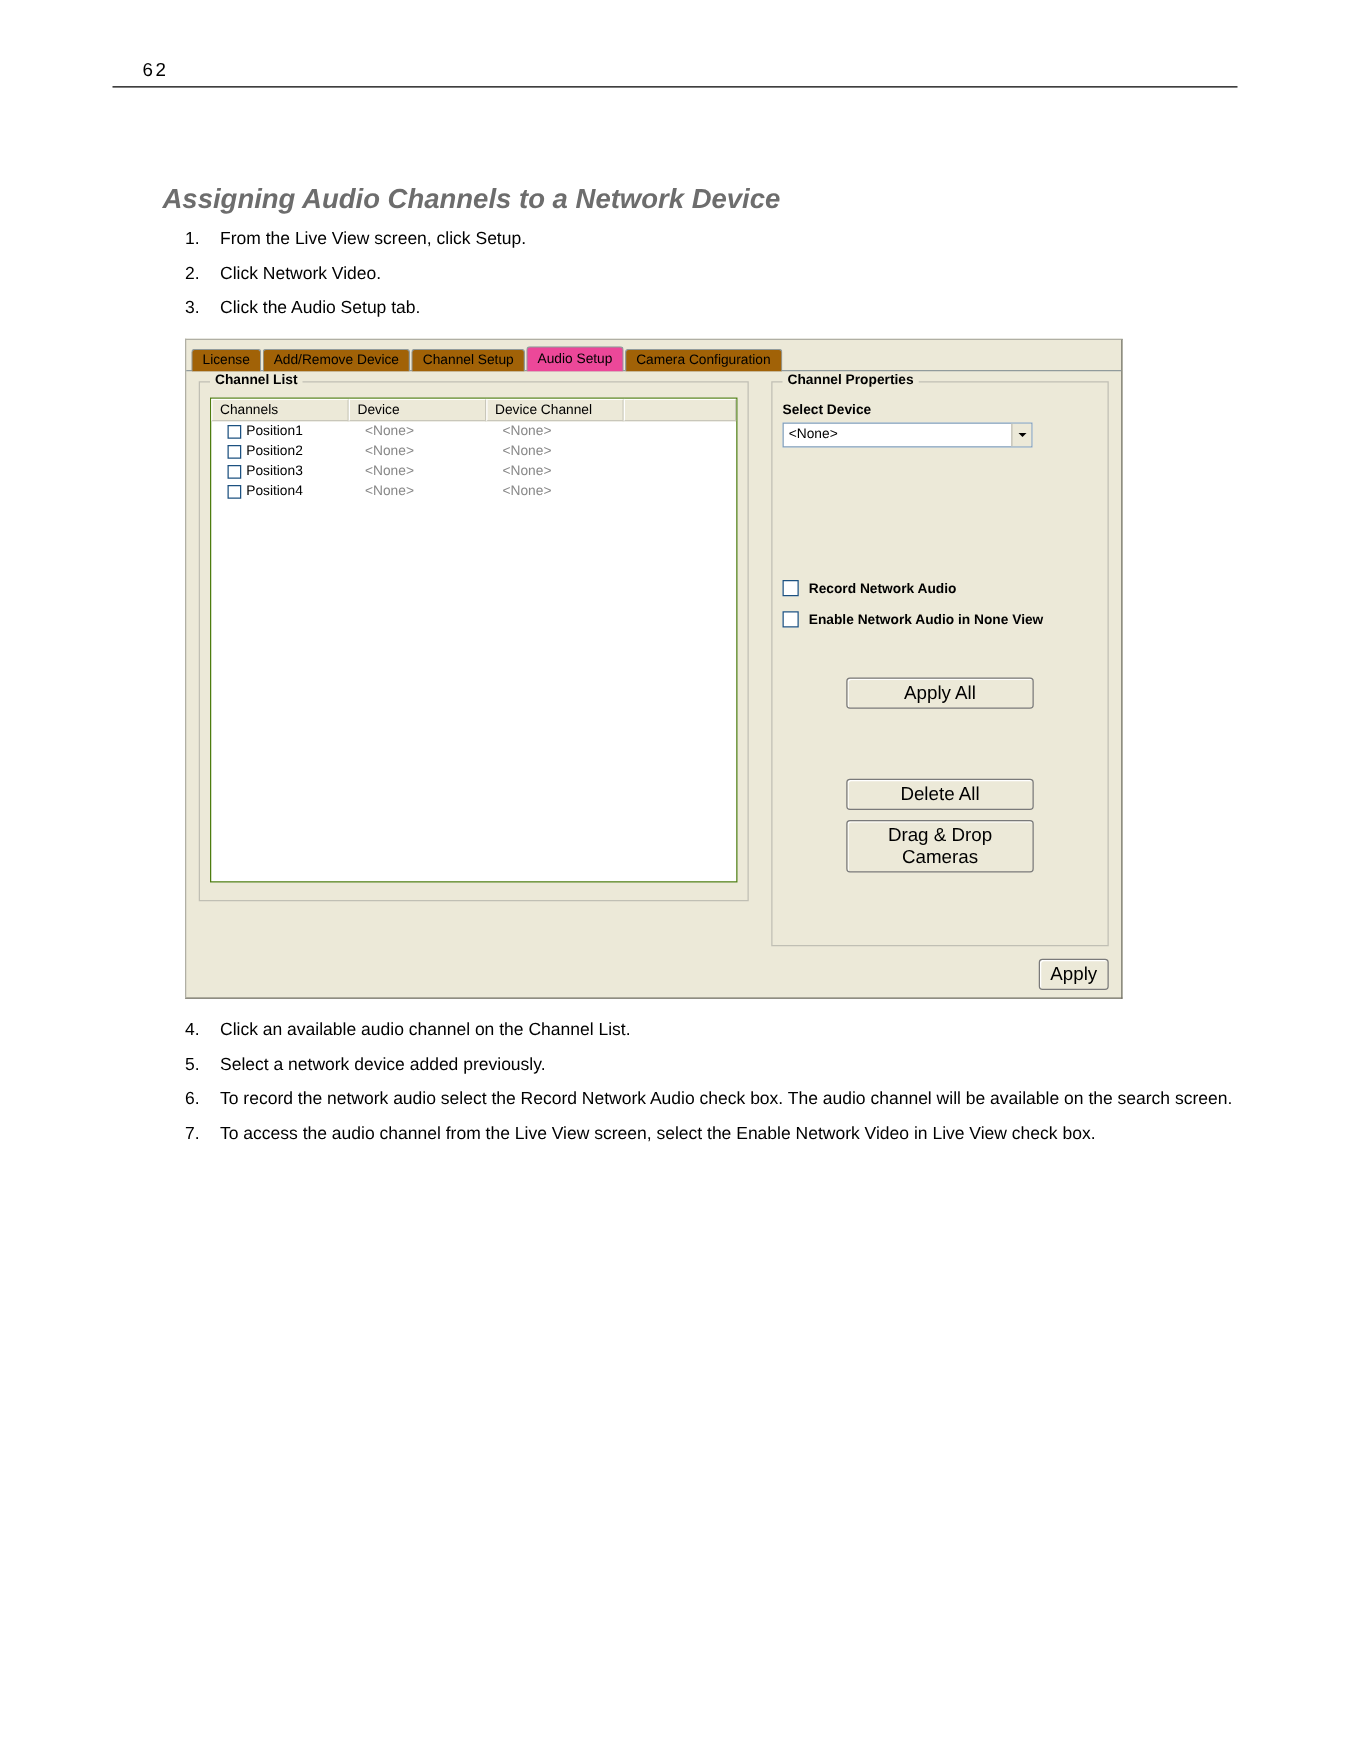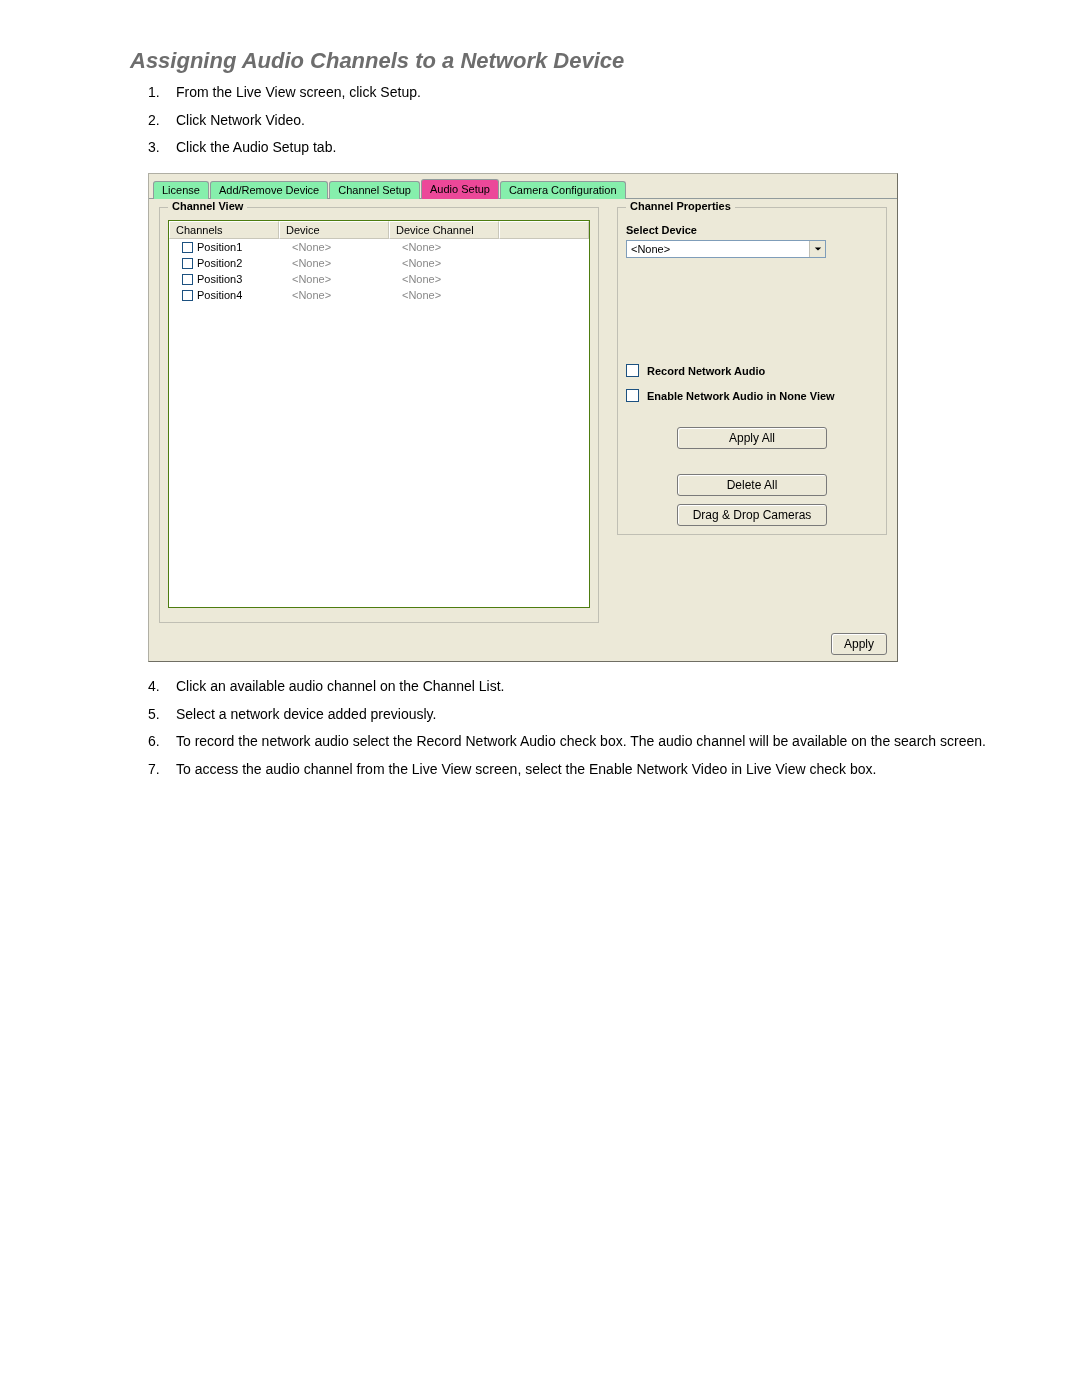"62" div.header-line { html: none -> <div> <span>62</span> </div> }
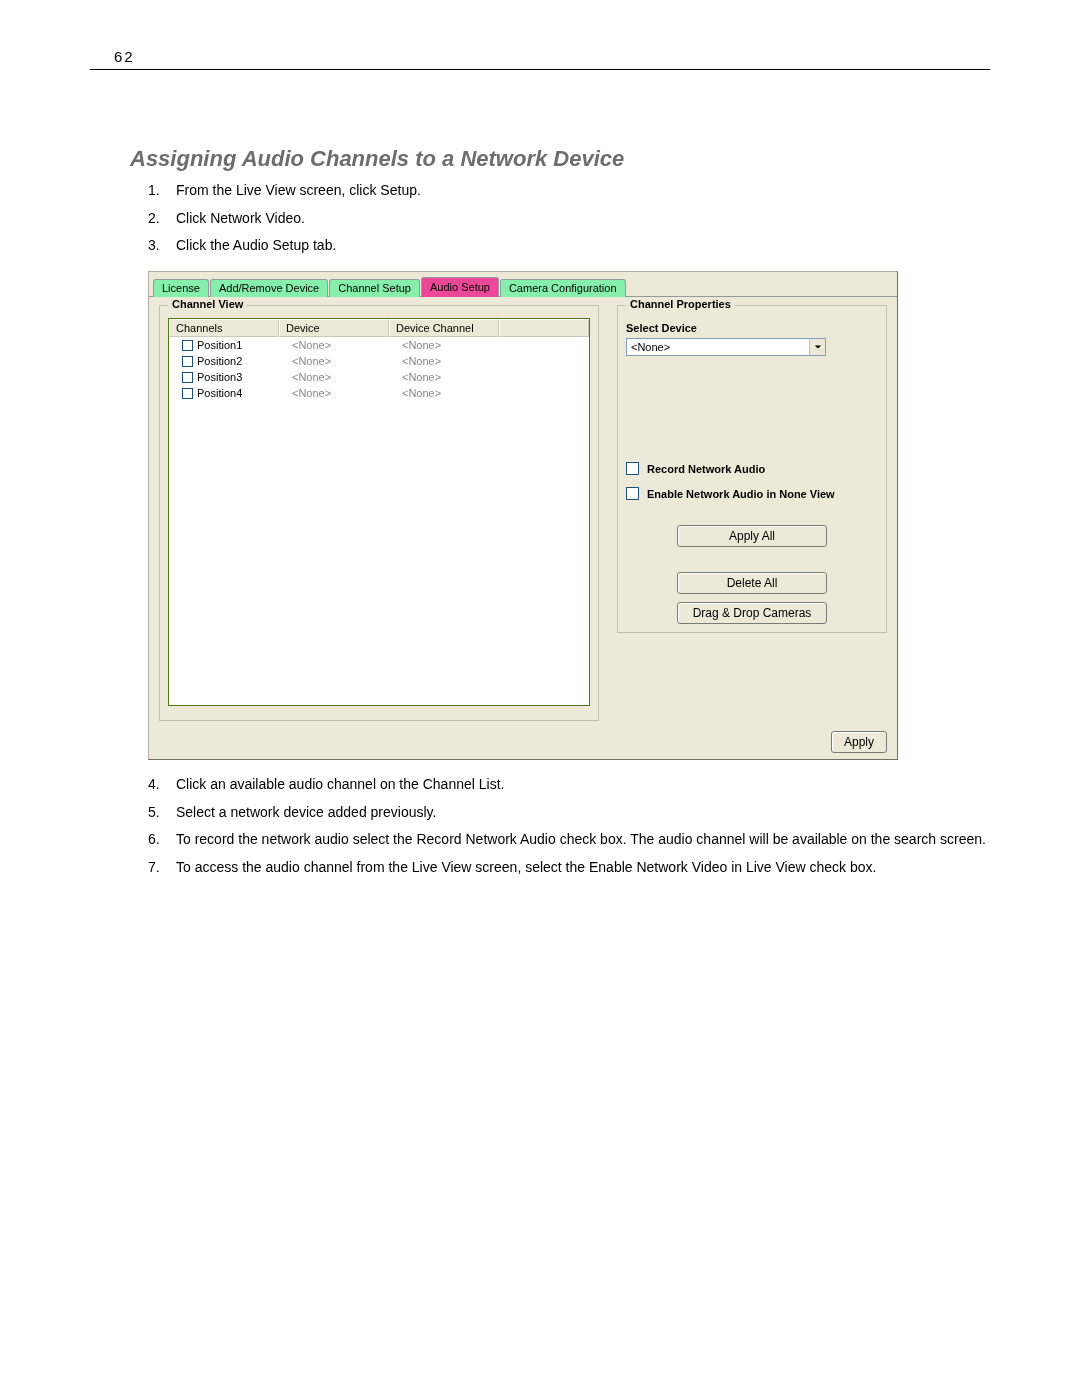"License" .tab { background: #86efac -> #a16207 }
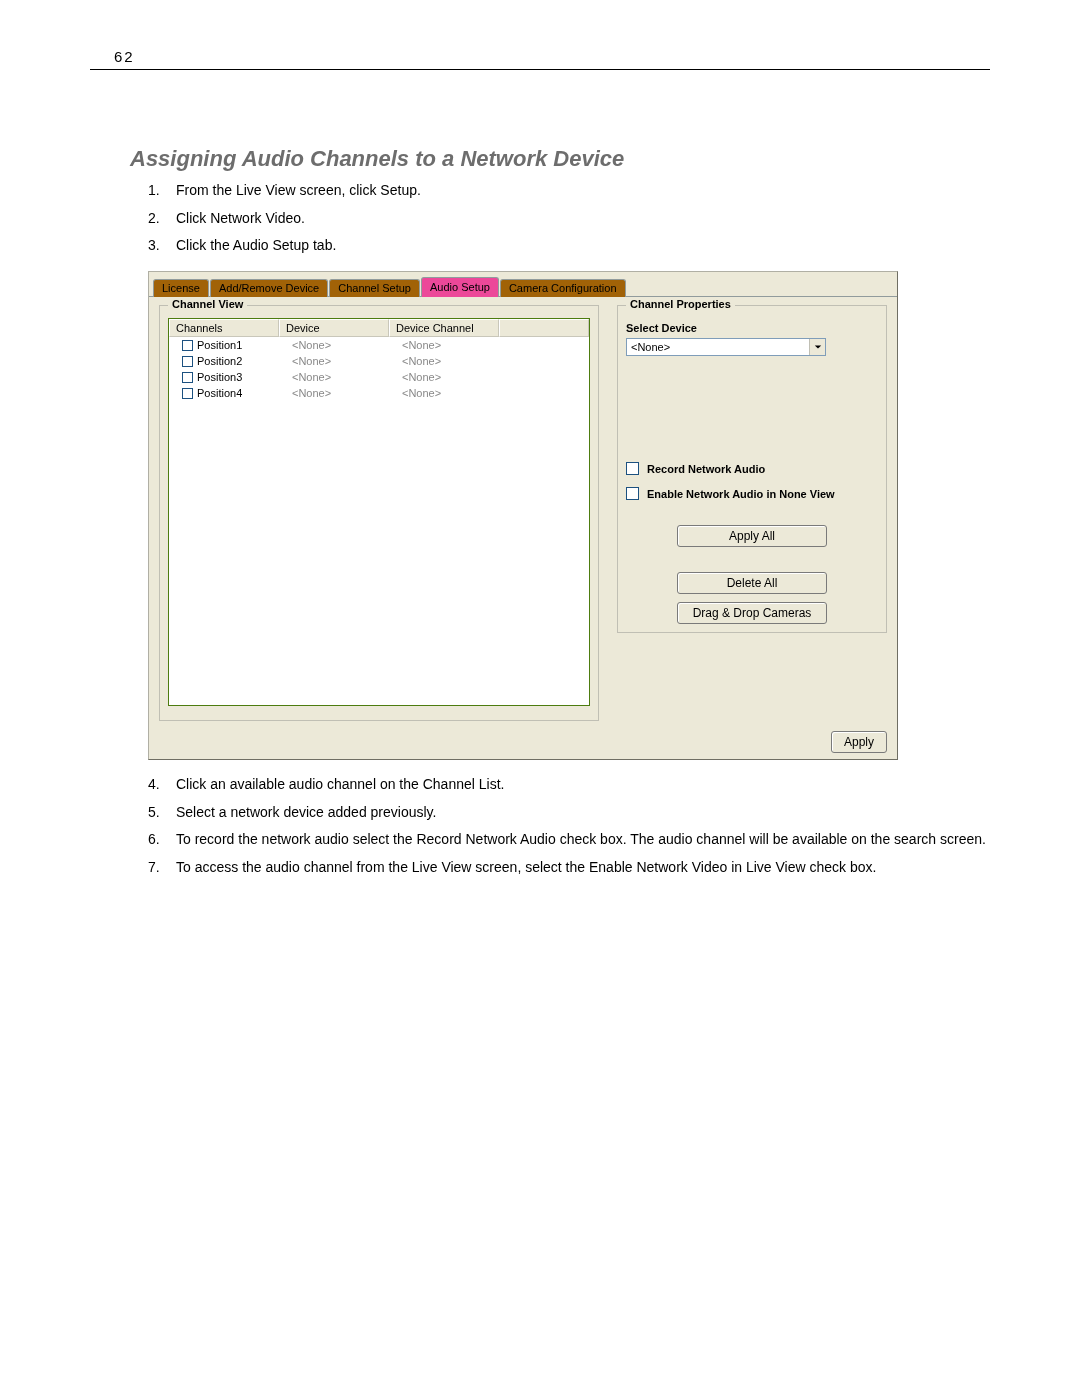"Channel View" div.legend { text: View -> List }
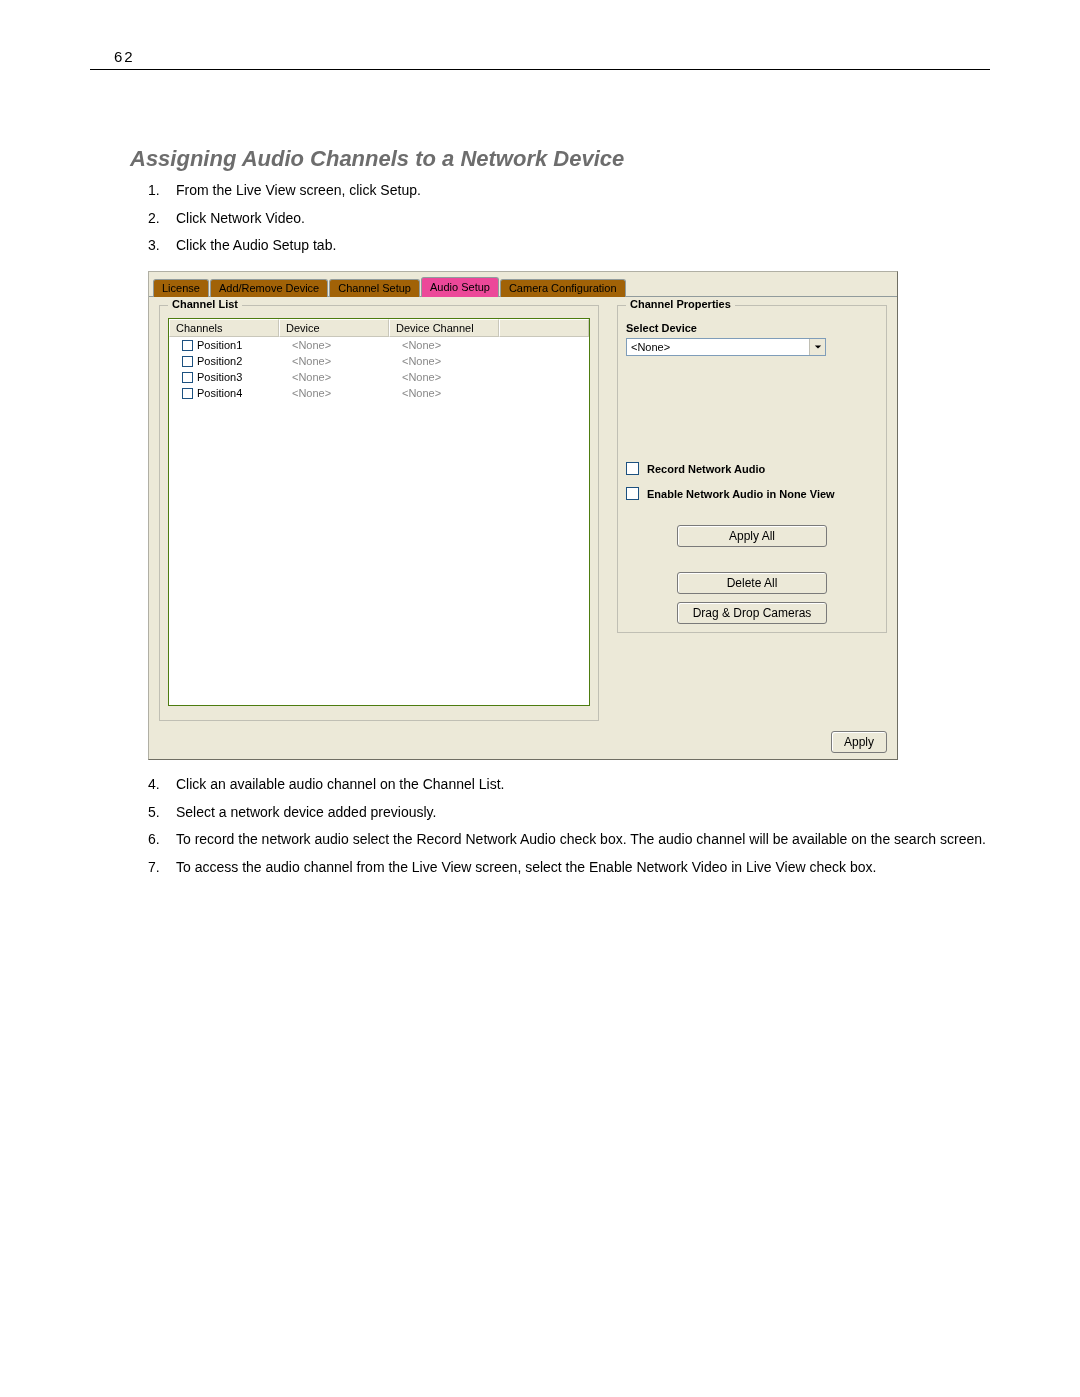"Channel Properties" .channel-props { height: 328px -> 452px }
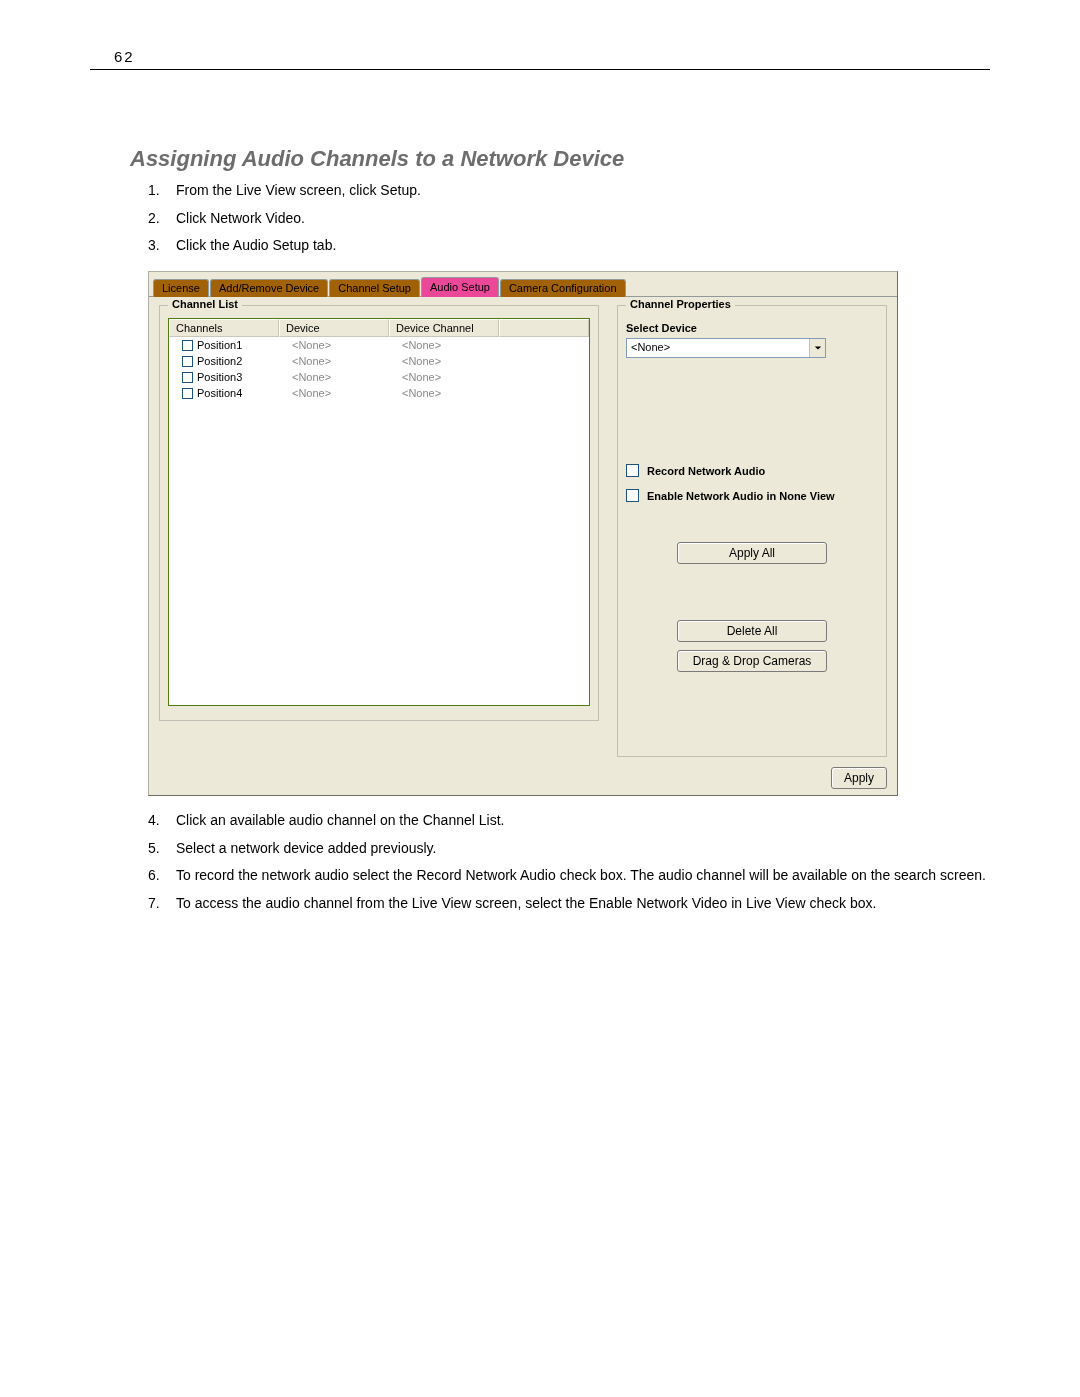"Apply All" .btn { font-size: 12px -> 15px }
